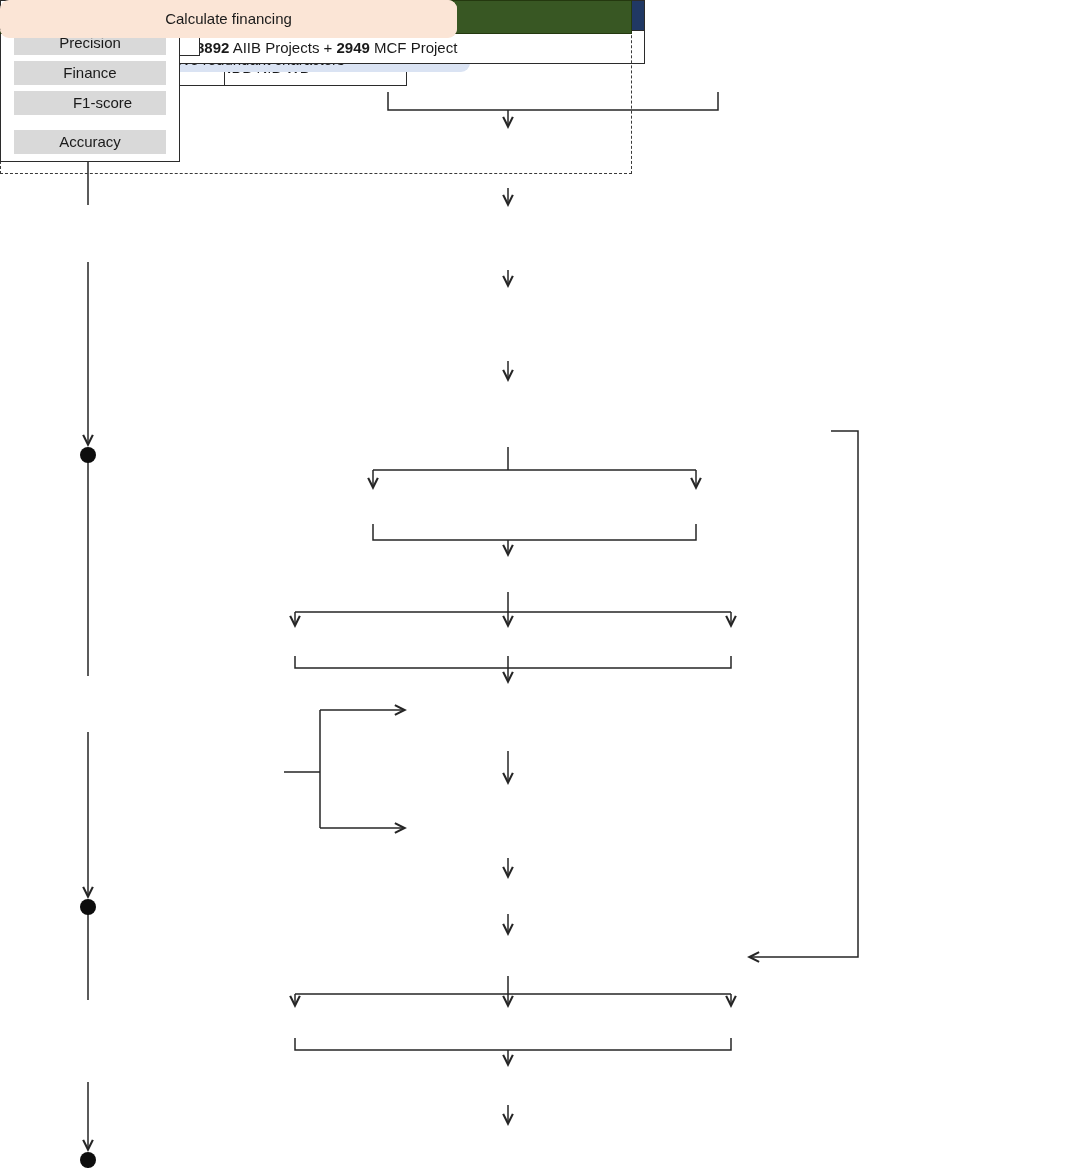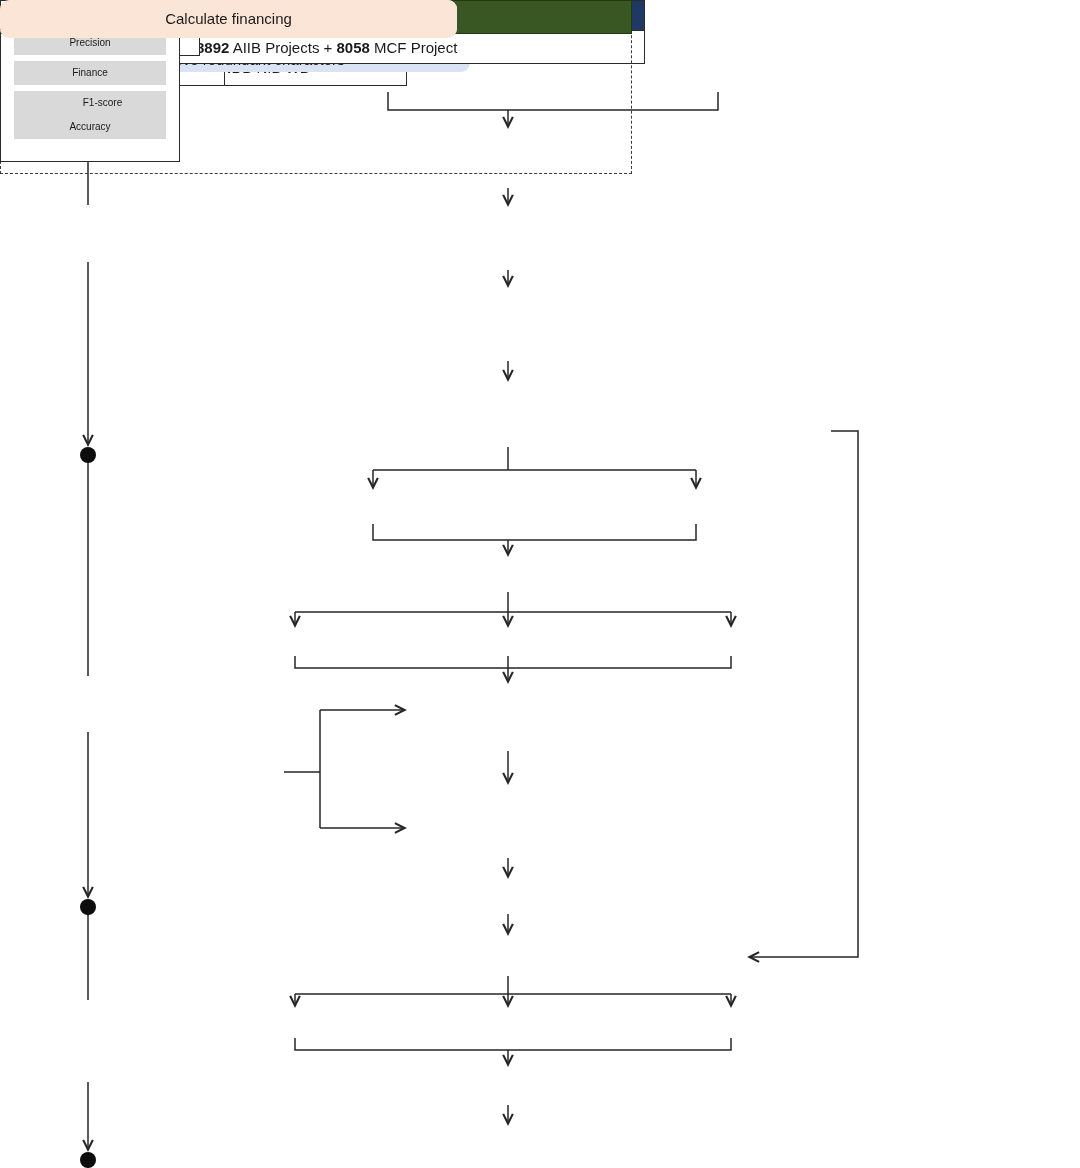"Precision" .gray-cell { font-size: 10px -> 15px }
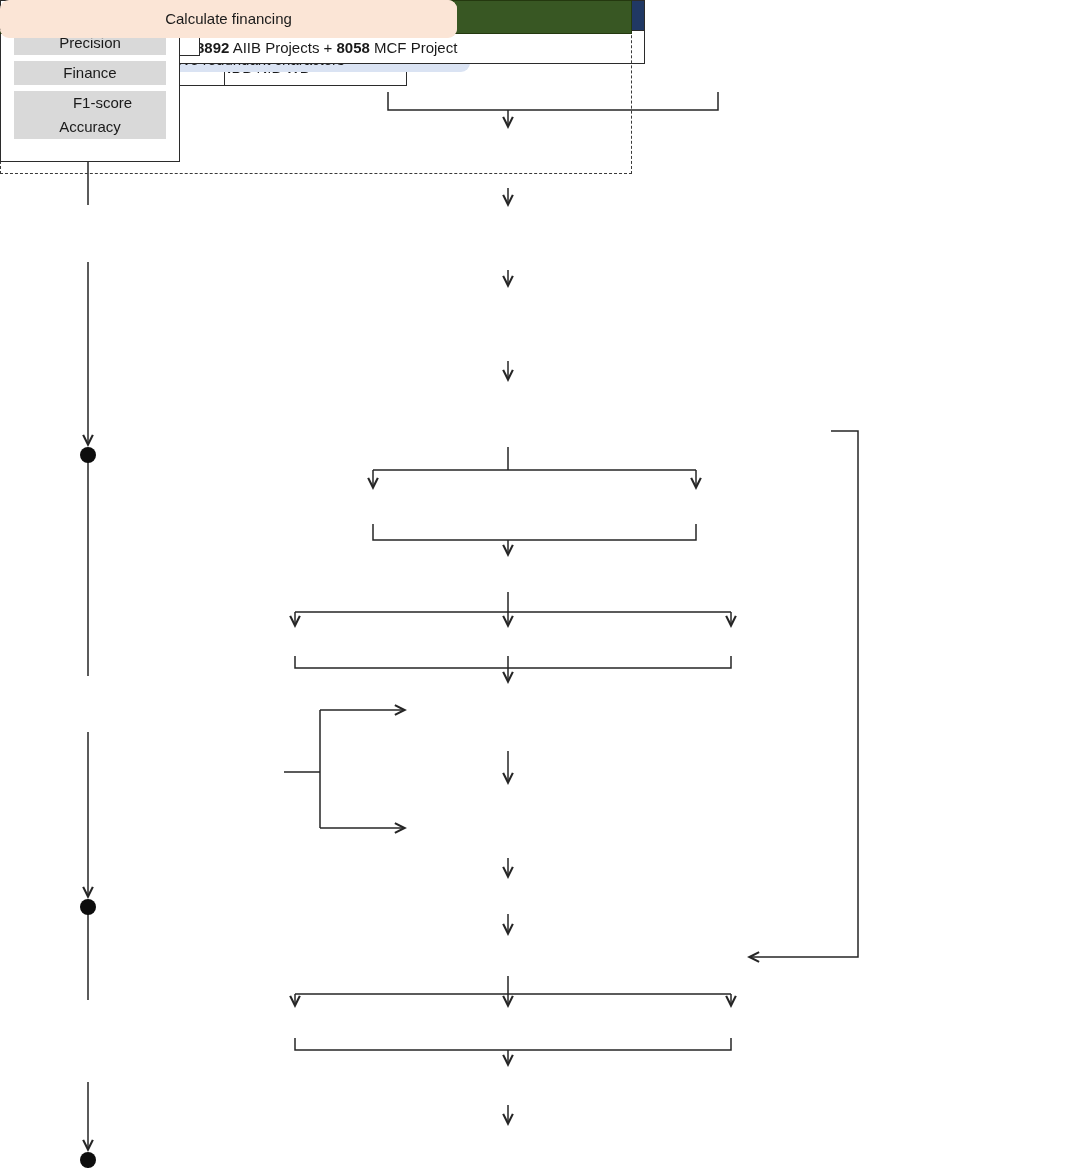"8058" b { text: 8058 -> 2949 }
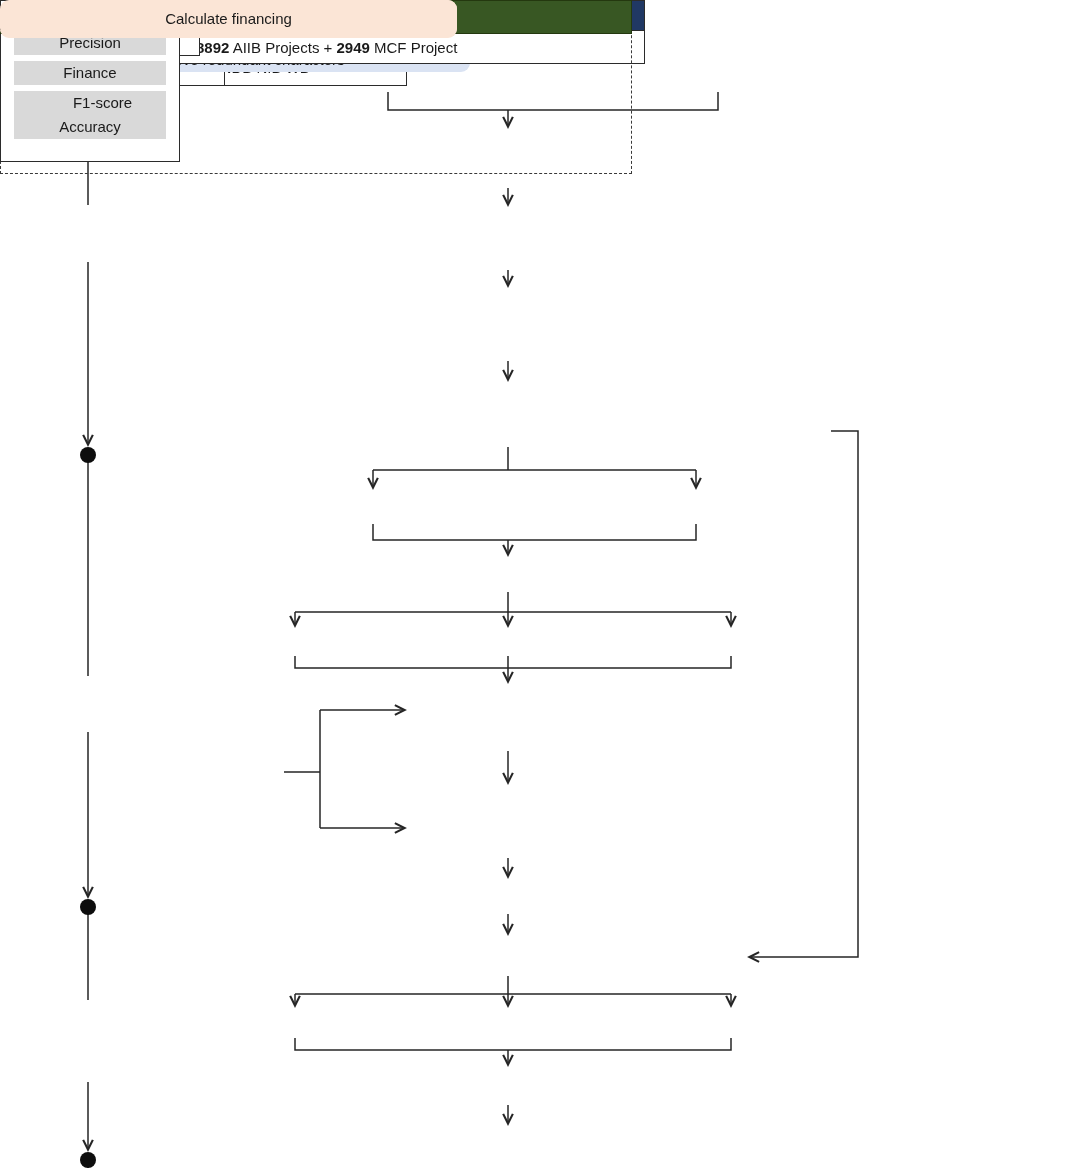"F1-score" div.gray-cell { margin-bottom: 0 -> 15px }
